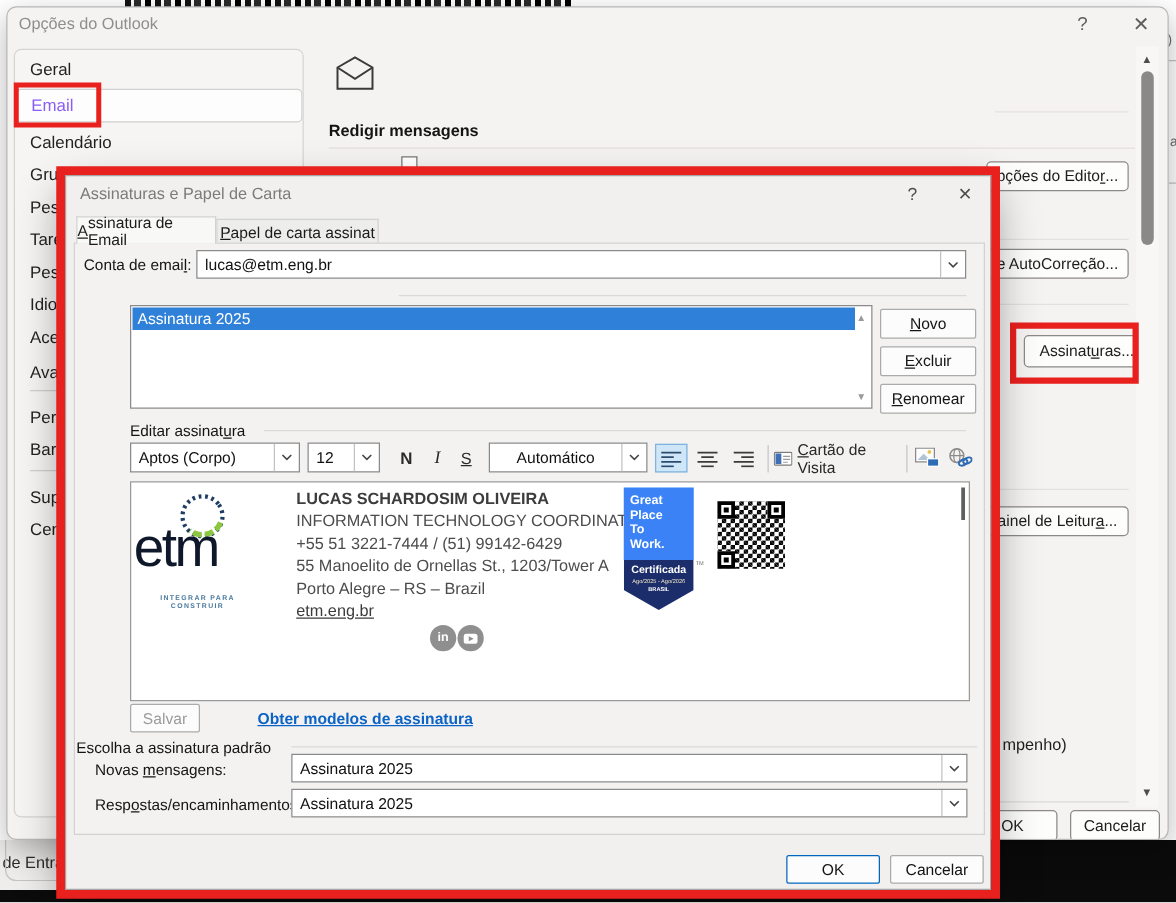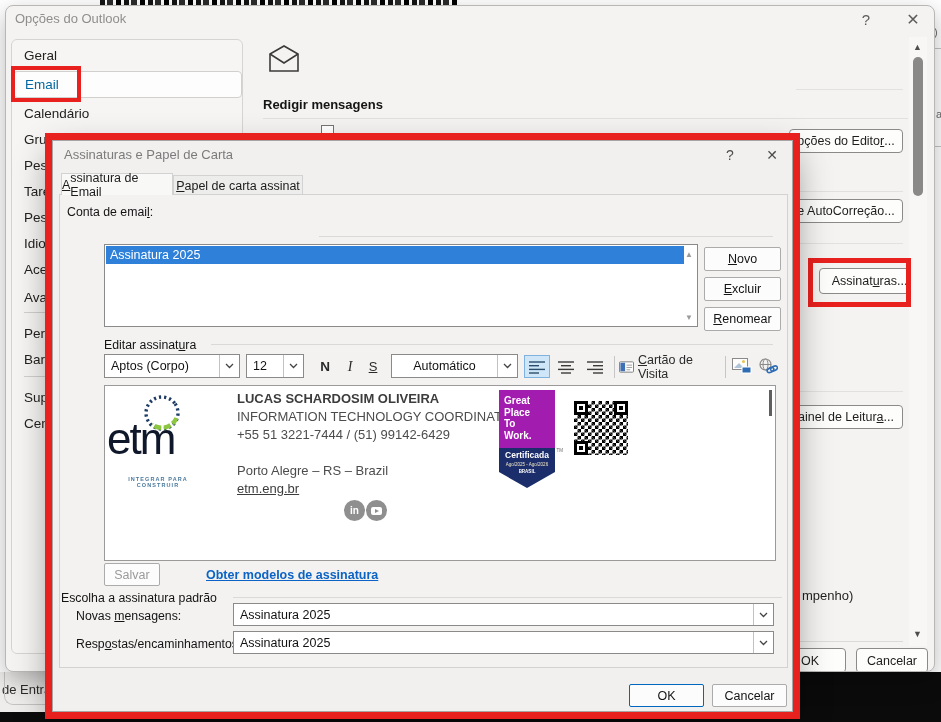"Email" .side-sel span { color: #0369a1 -> #8b5cf6 }
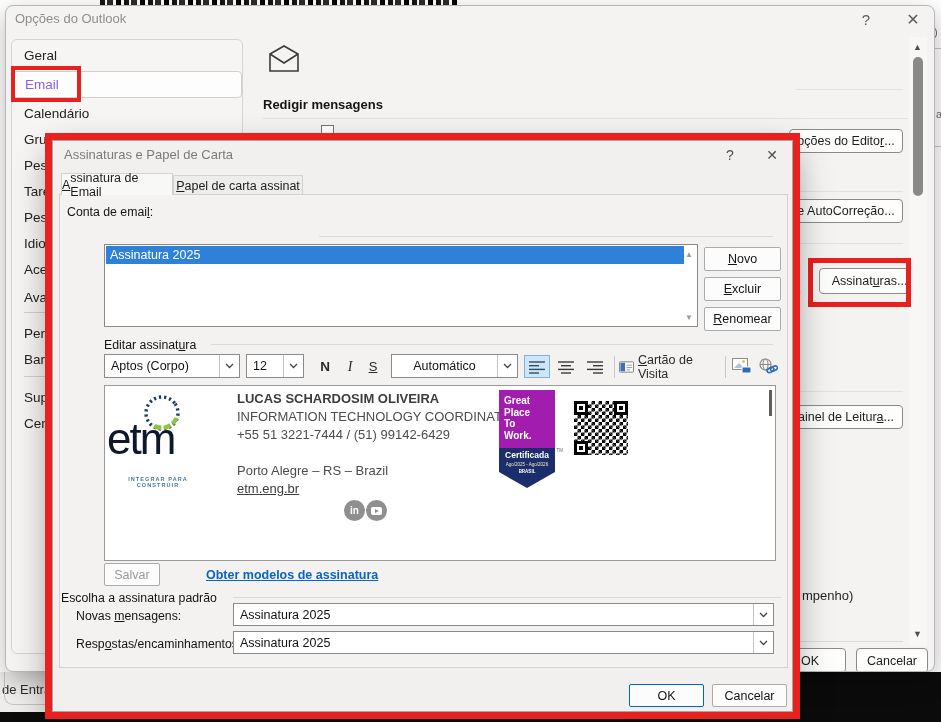"lucas@etm.eng.br" div.combo { html: none -> <div> <div>lucas@etm.eng.br</div> <div> <svg> <polyline></polyline> </svg> </div> </div> }
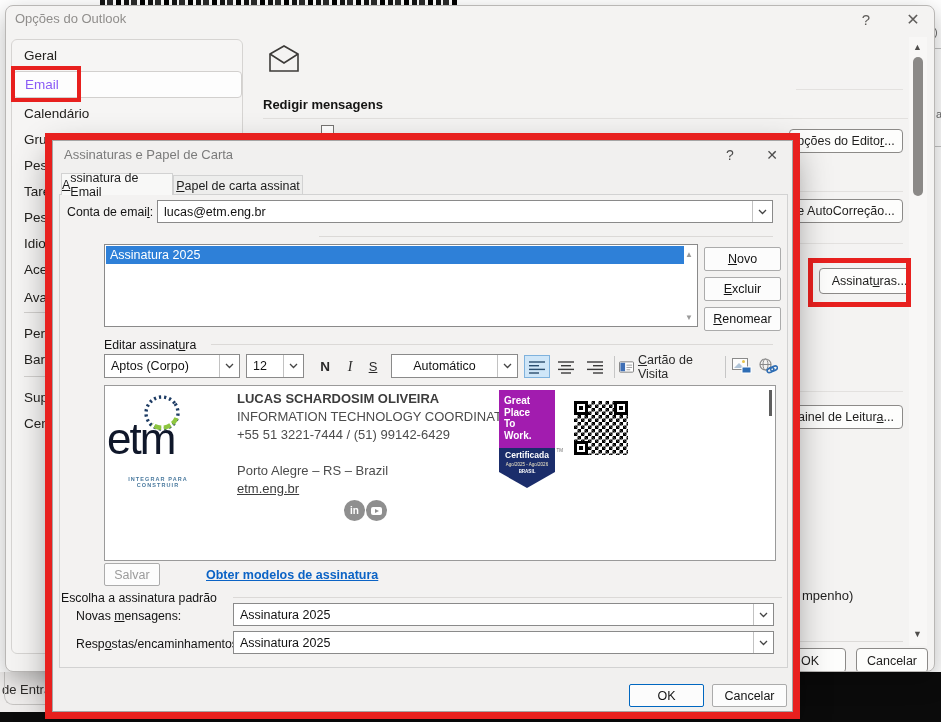"Great" .badge-red { background: #a21caf -> #3b82f6 }
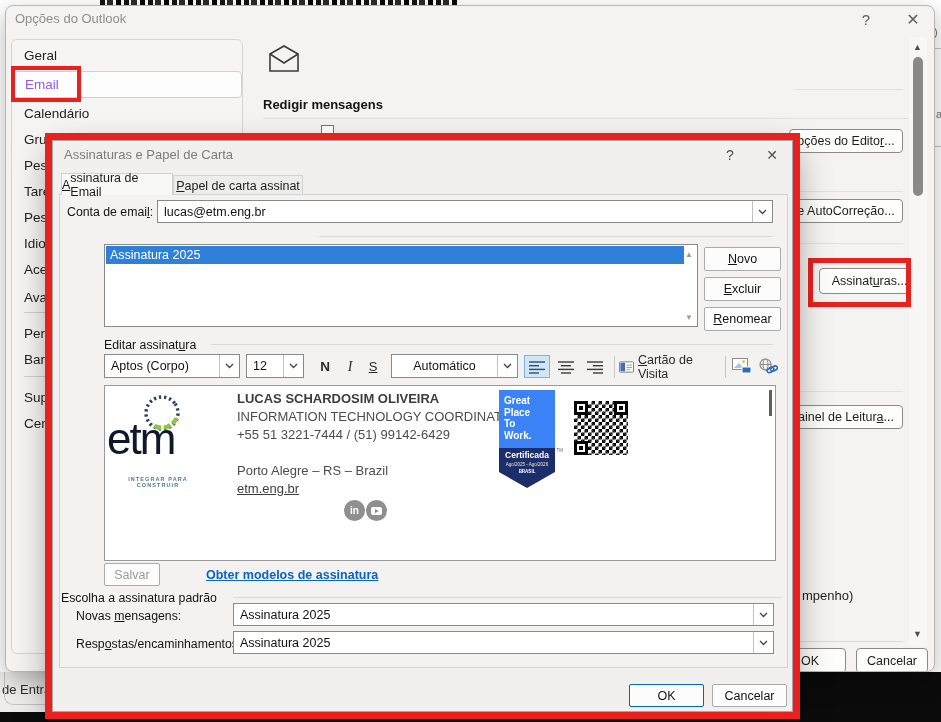"55 Manoelito de Ornellas St.," div.sig-line { html: none -> <div>55 Manoelito de Ornellas St., 1203/Tower A</div> }
